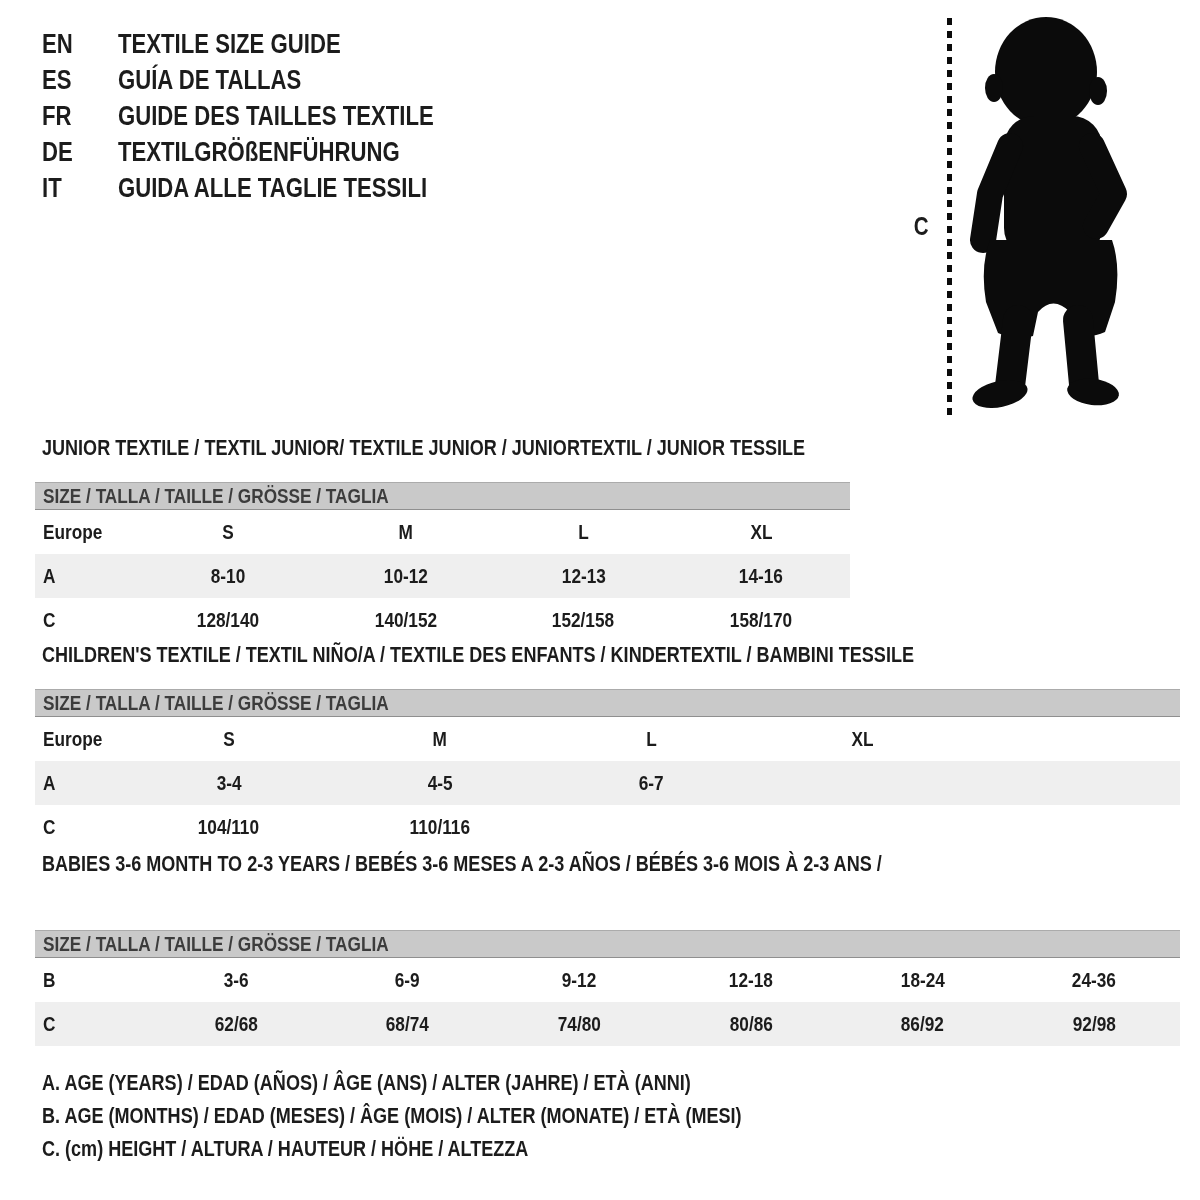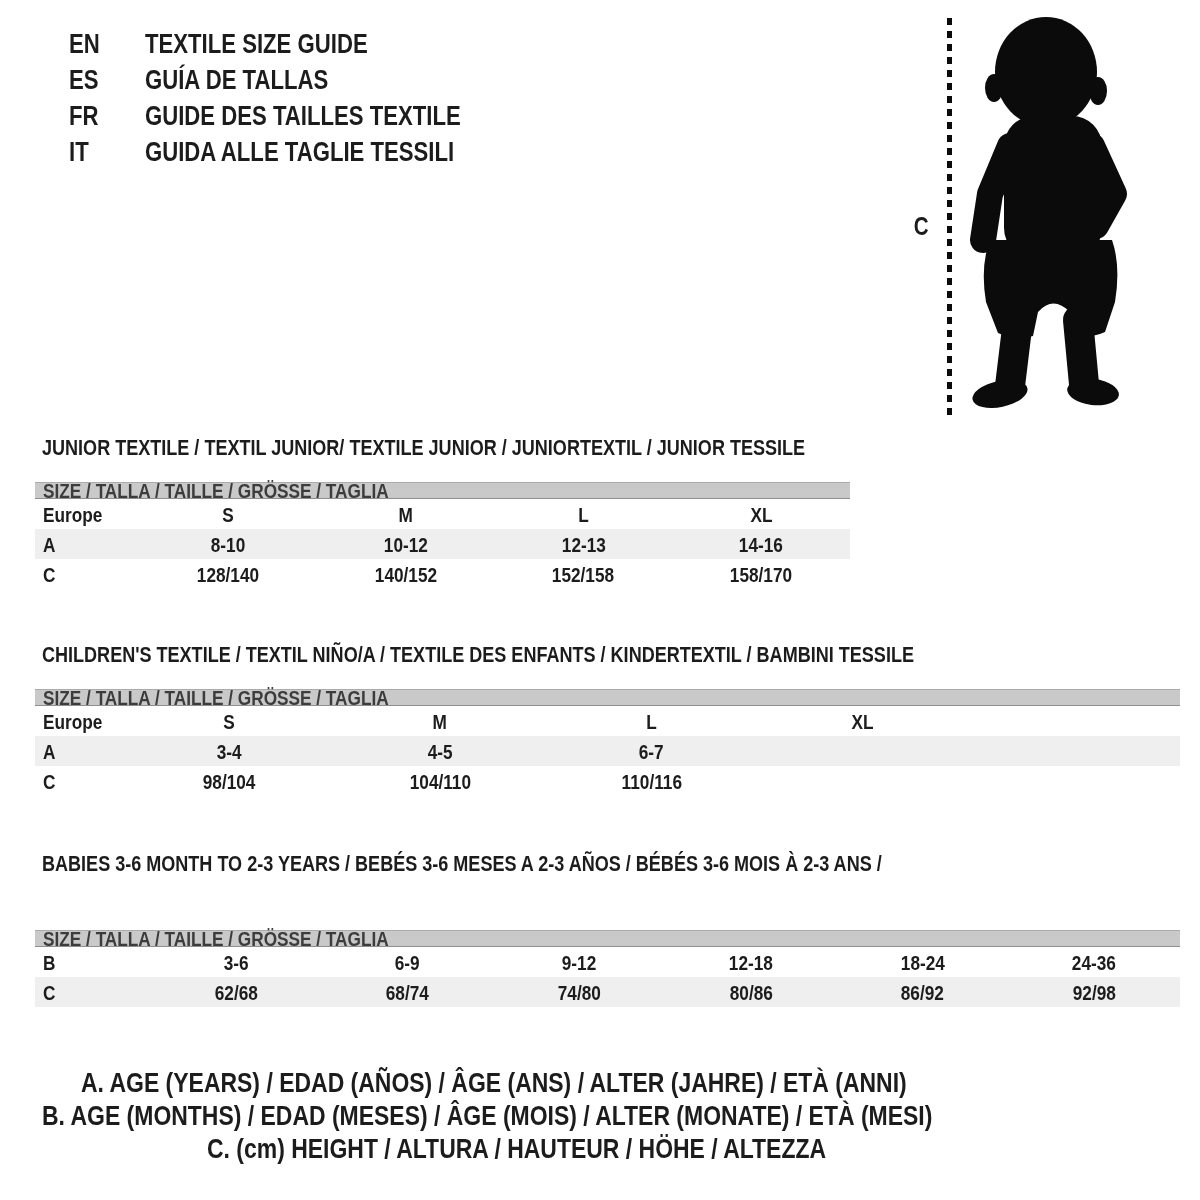"EN" .lang-code { margin-left: 27px -> none }
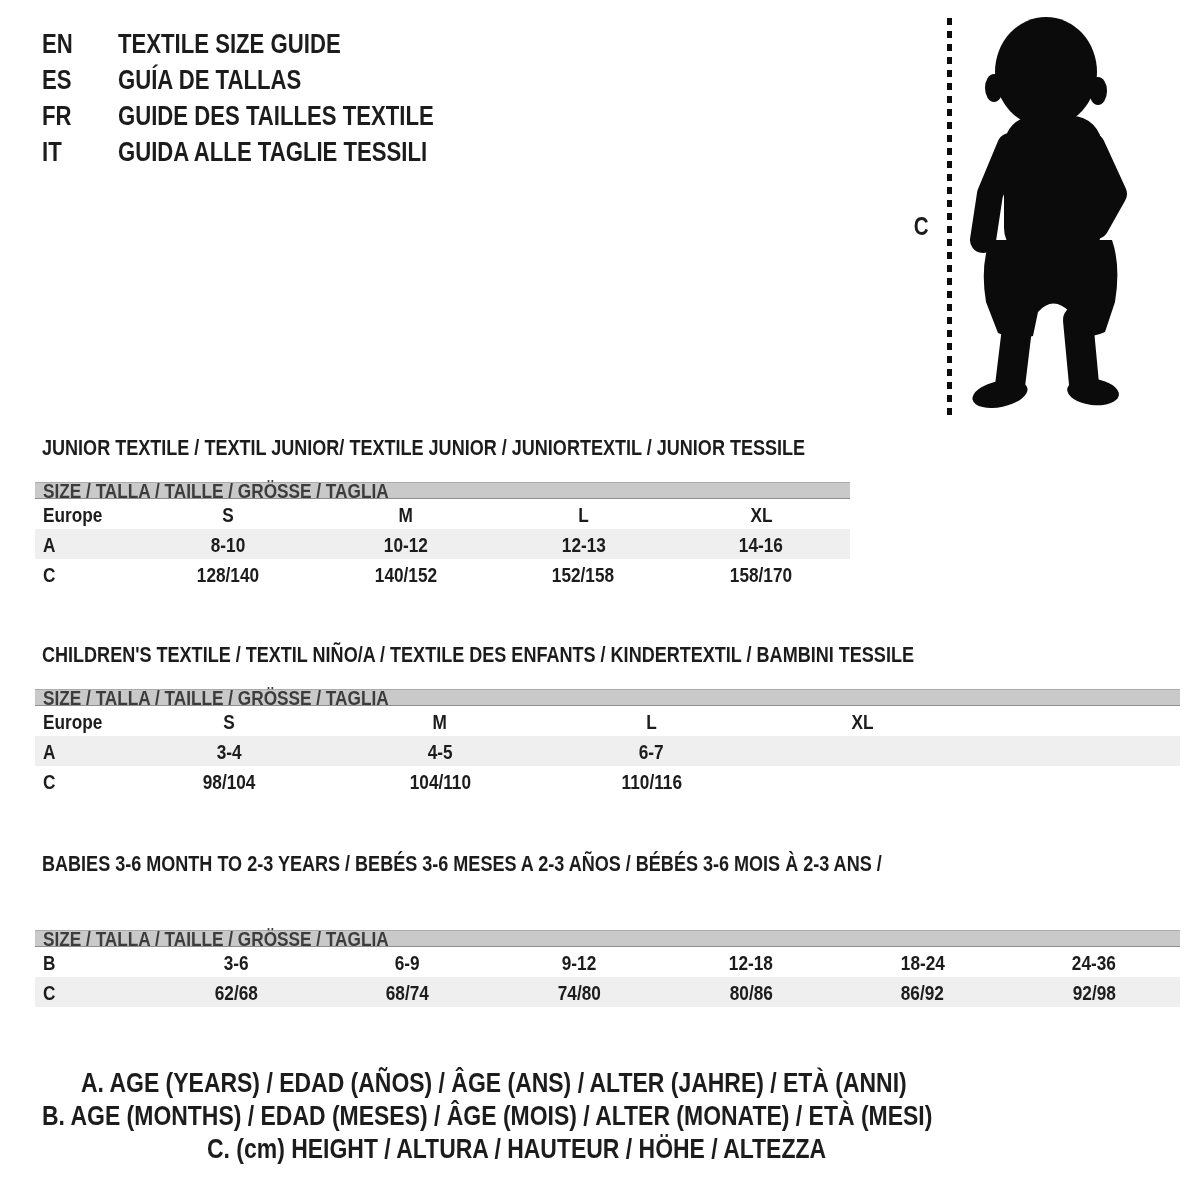"DE" div.lang-row { html: none -> <div> <span><span>DE</span></span> <span>TEXTILGRÖßENFÜHRUNG</span> </div> }
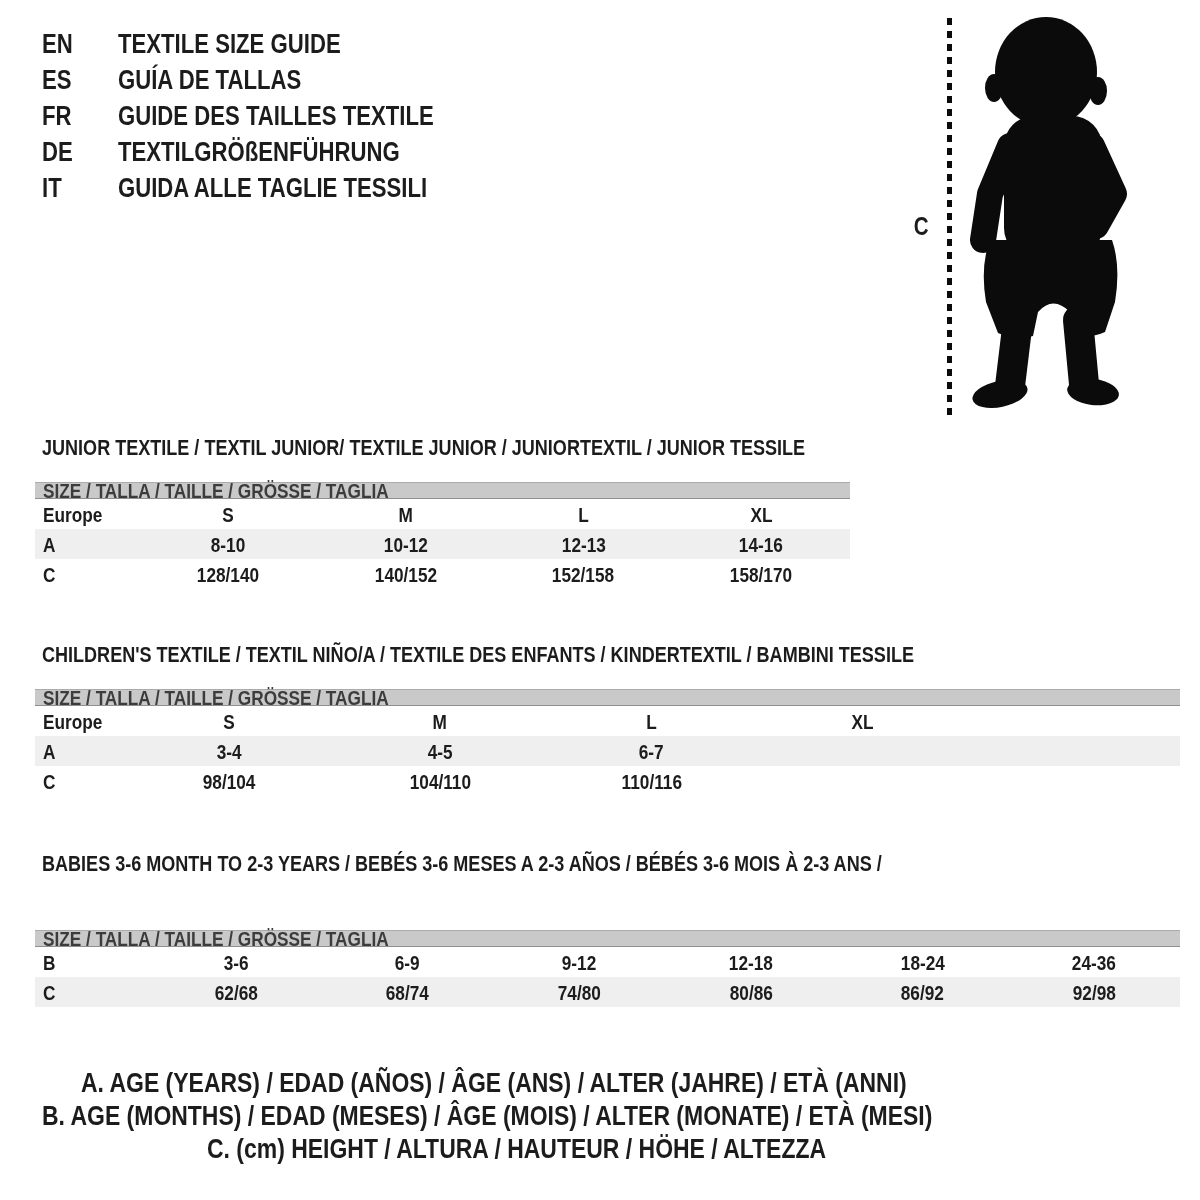"SIZE / TALLA / TAILLE" .size-bar { height: 17px -> 28px }
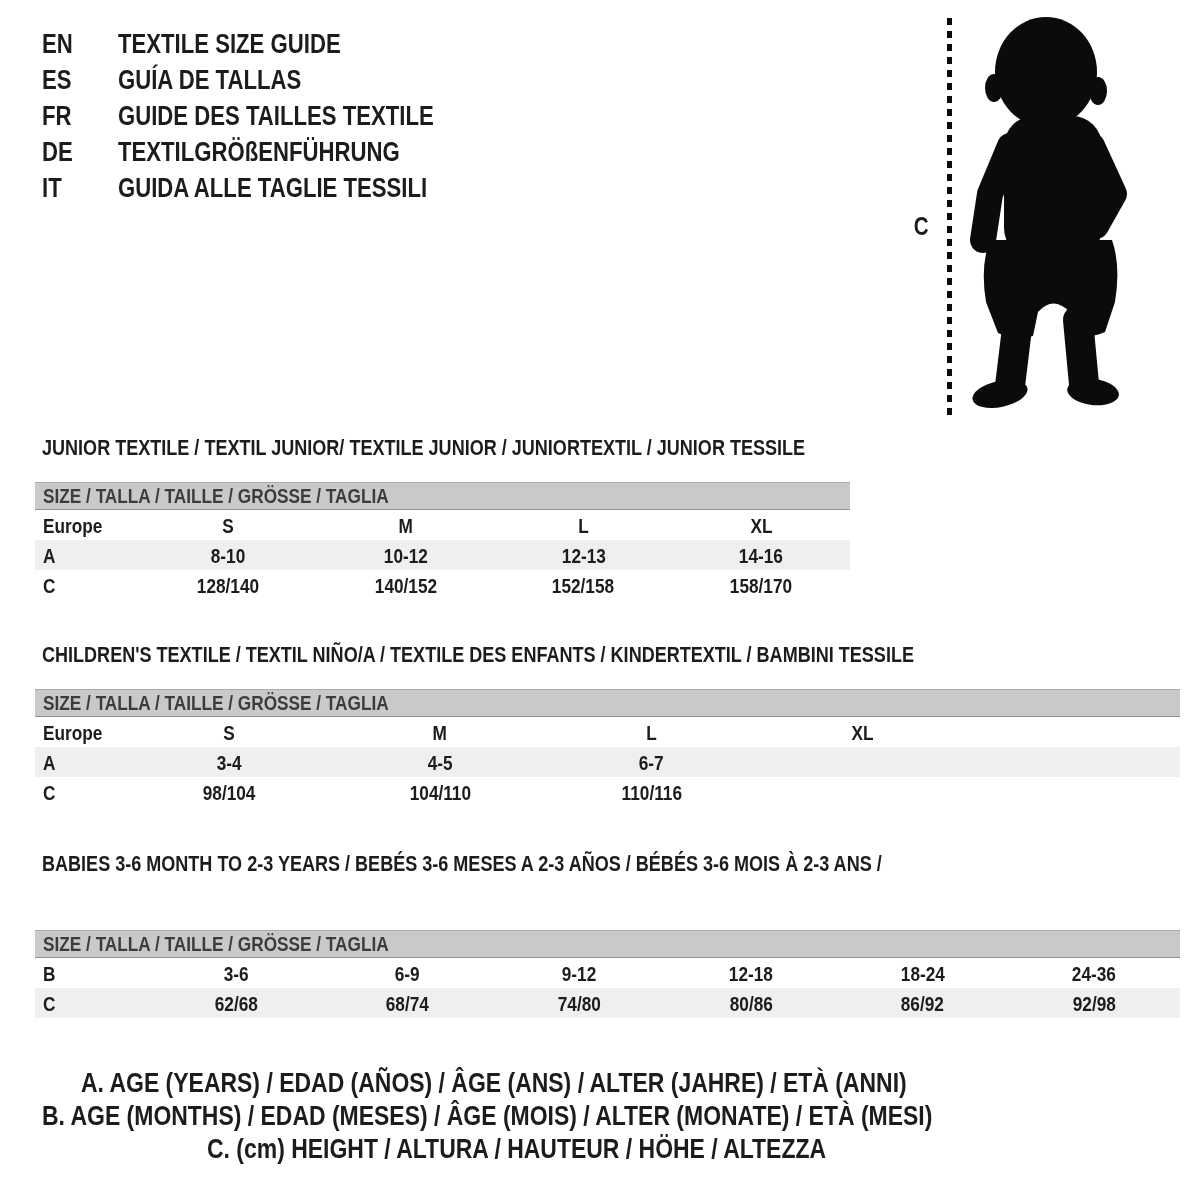"Europe" .trow { height: 30px -> 44px }
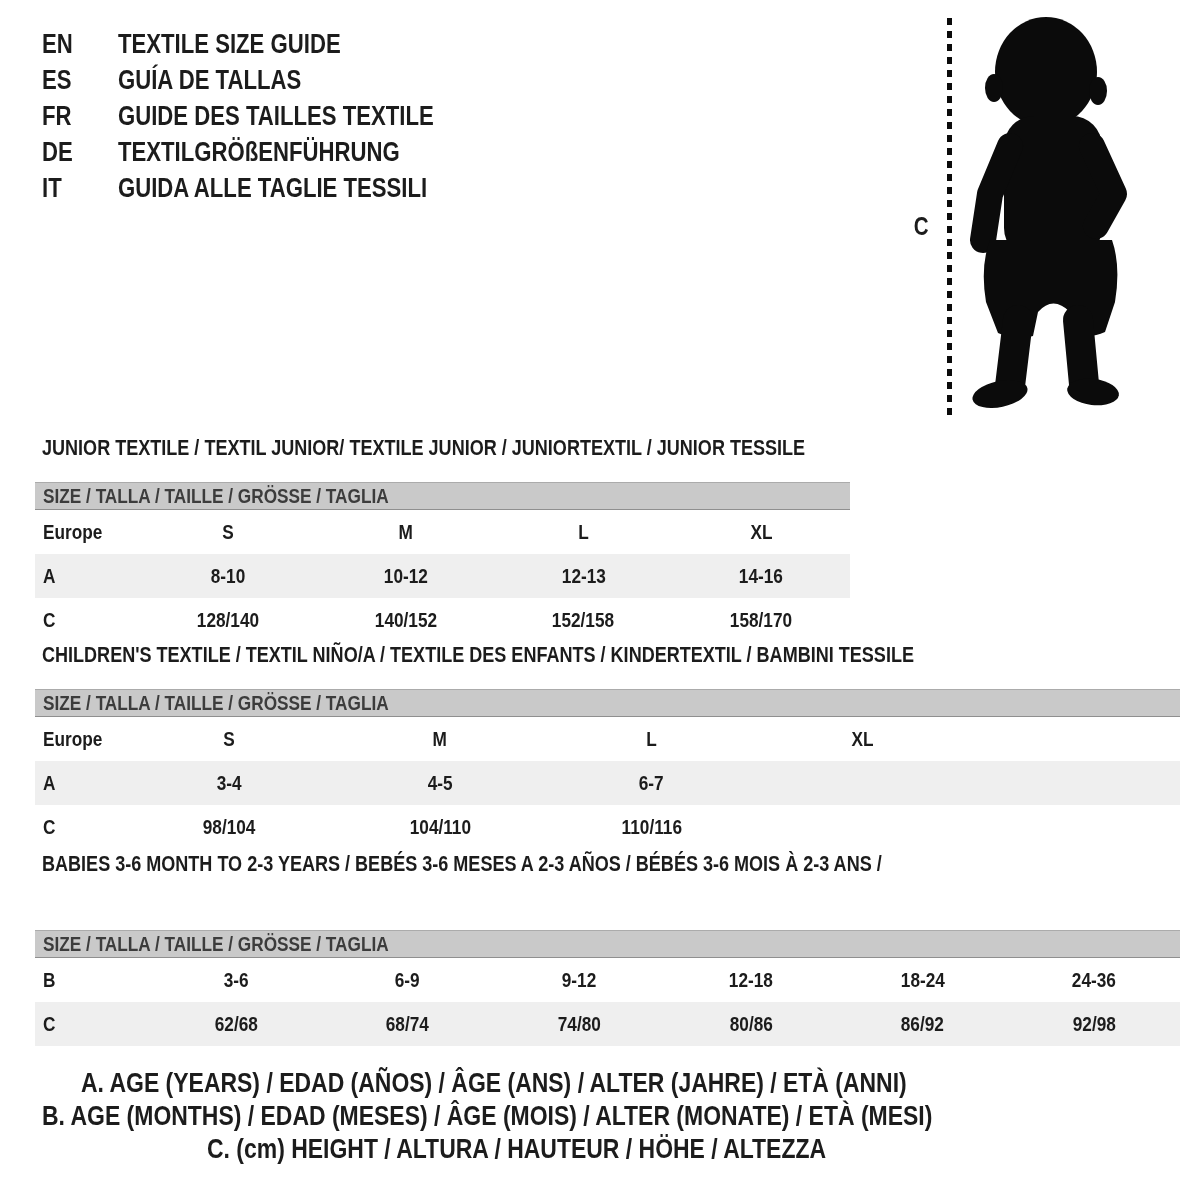"98/104" div.tcell { html: <div><span>98/104</span></div> -> none }
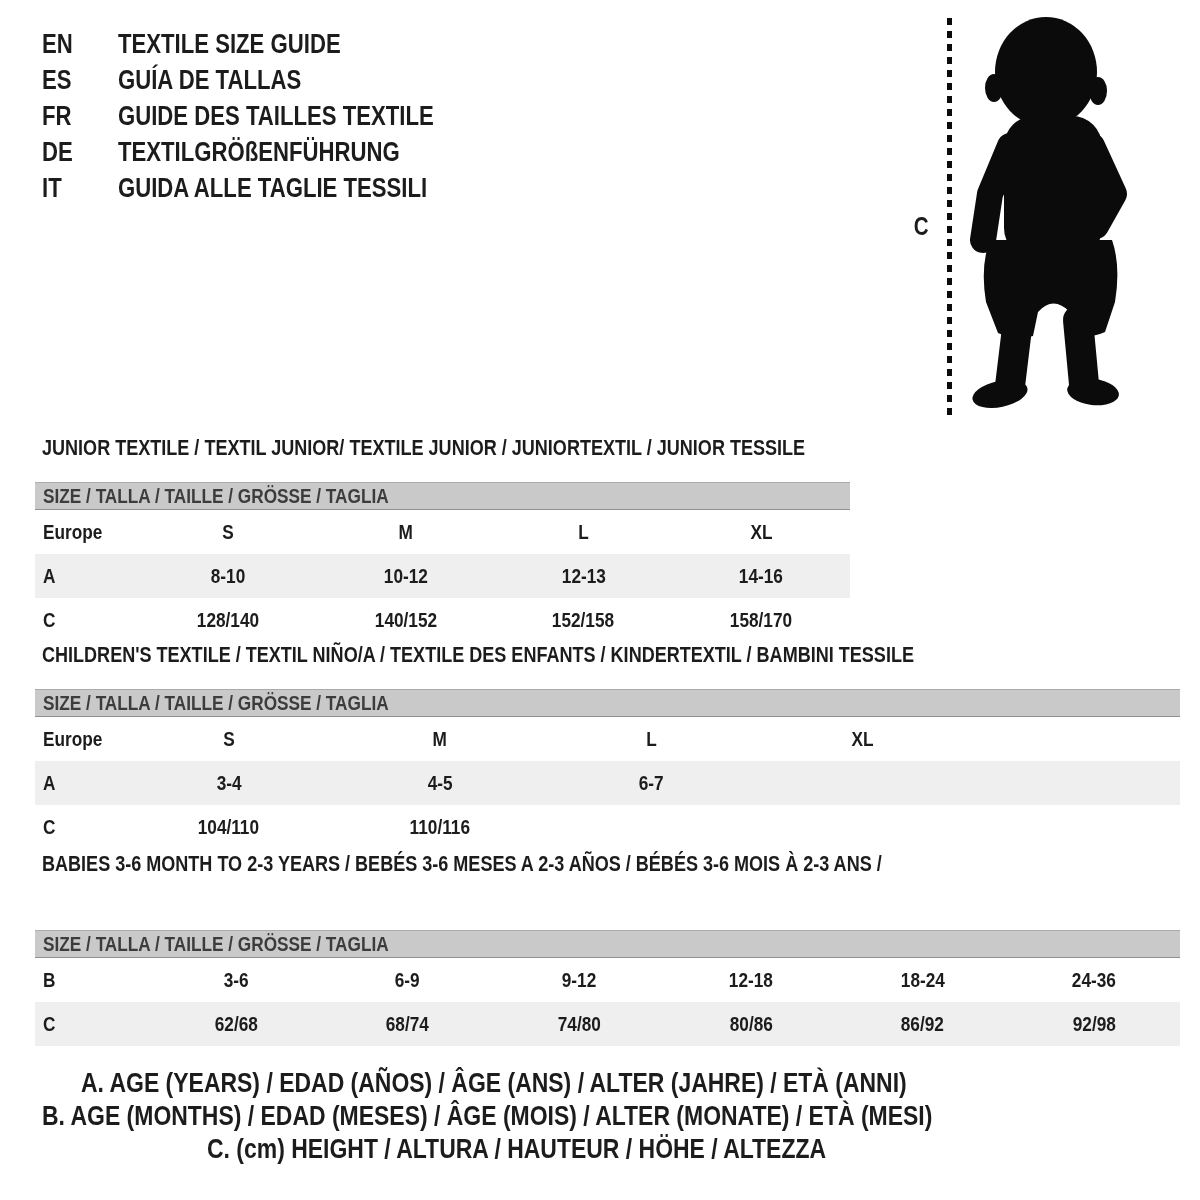"A. AGE (YEARS) / EDAD" .legend-line { font-size: 28px -> 22px; justify-content: center -> none }
